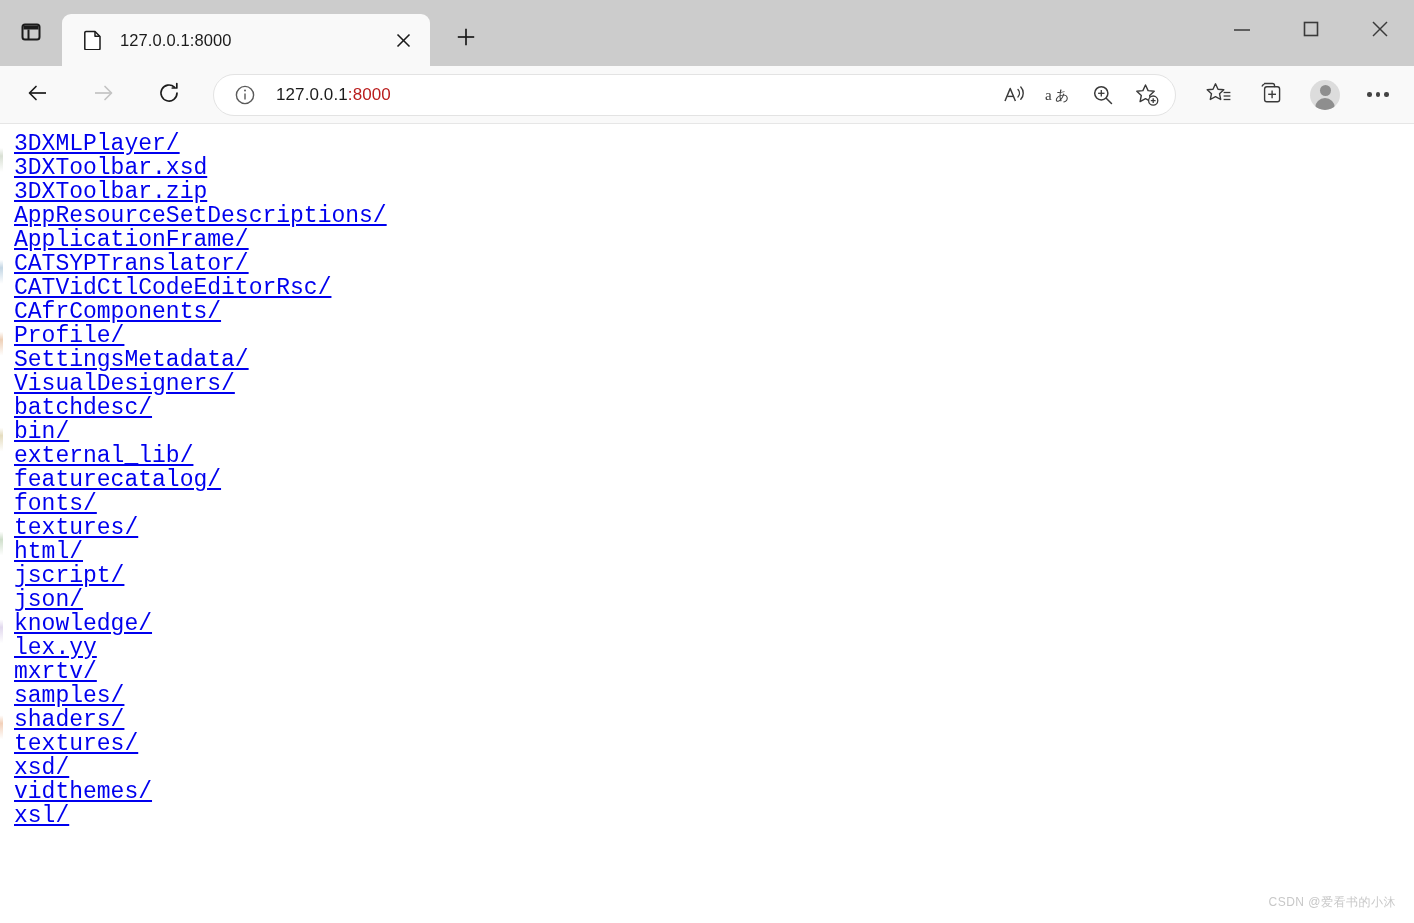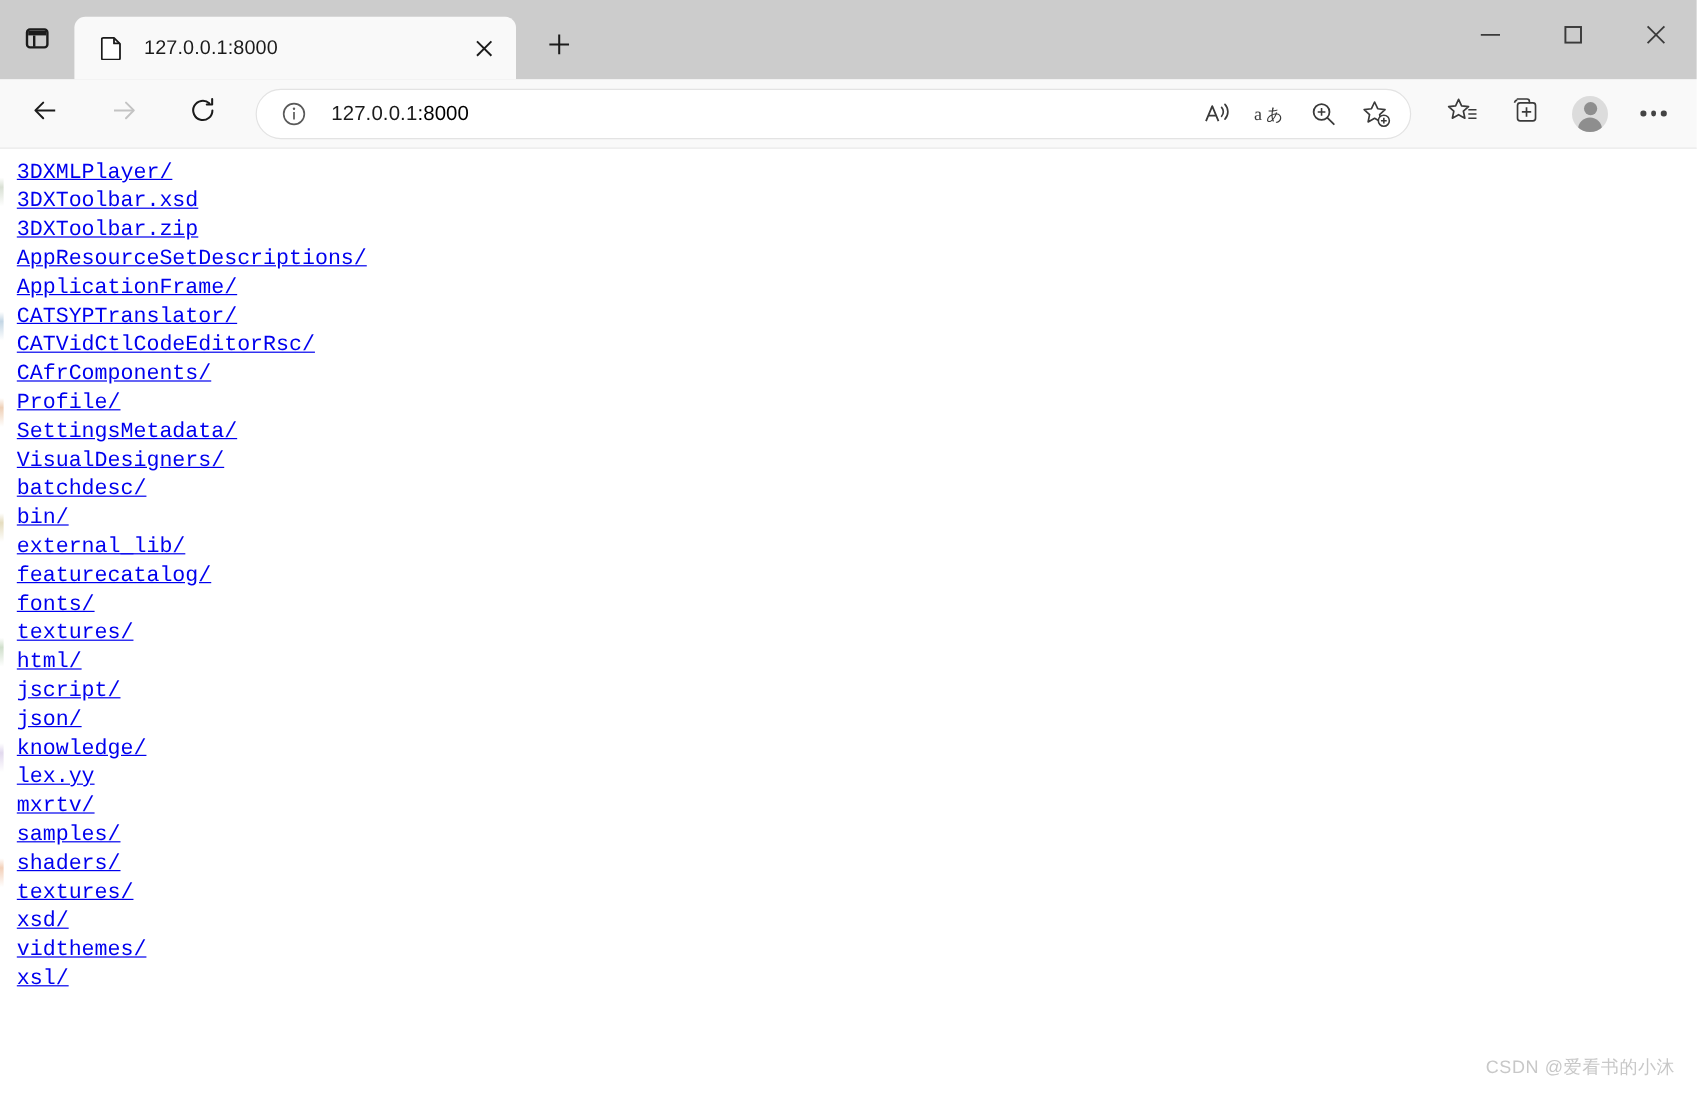":8000" .url-text .dim { color: #000000 -> #b91c1c }
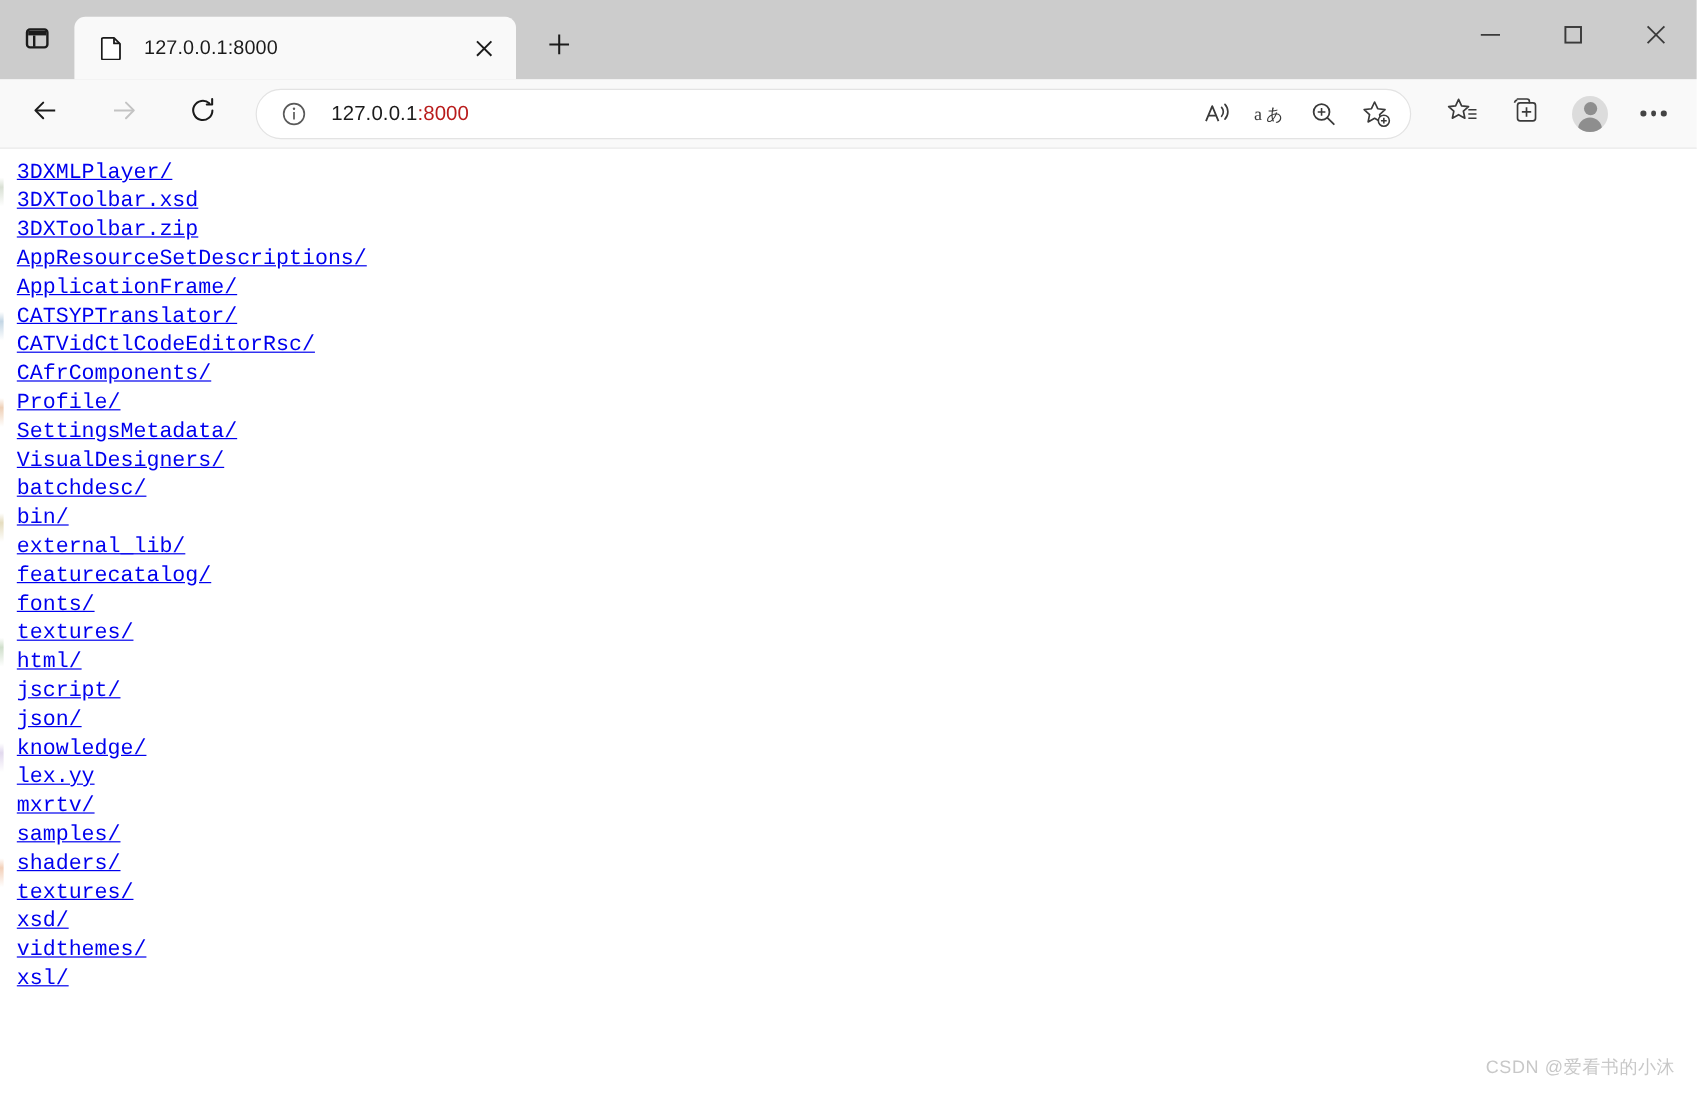"3DXMLPlayer/" .dirlist { font-size: 18px -> 23px }
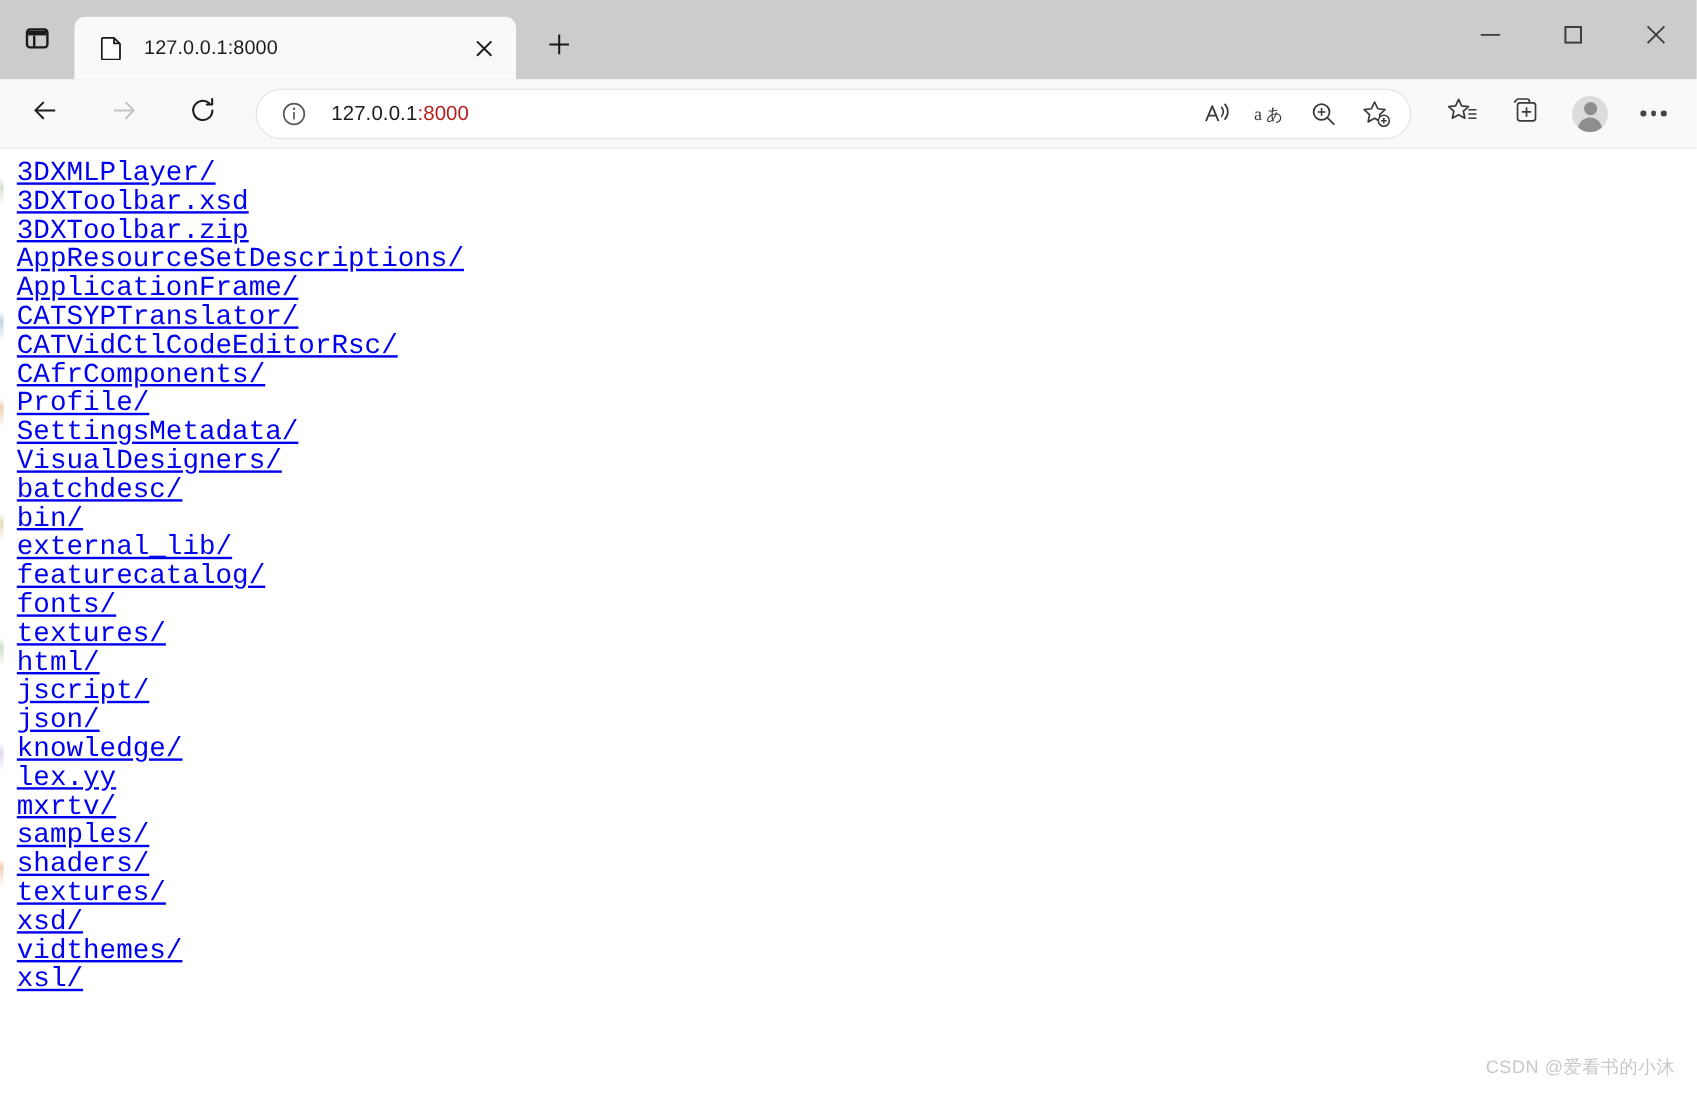"CSDN @爱看书的小沐" .watermark { bottom: 24px -> 12px; font-size: 15px -> 12px }
